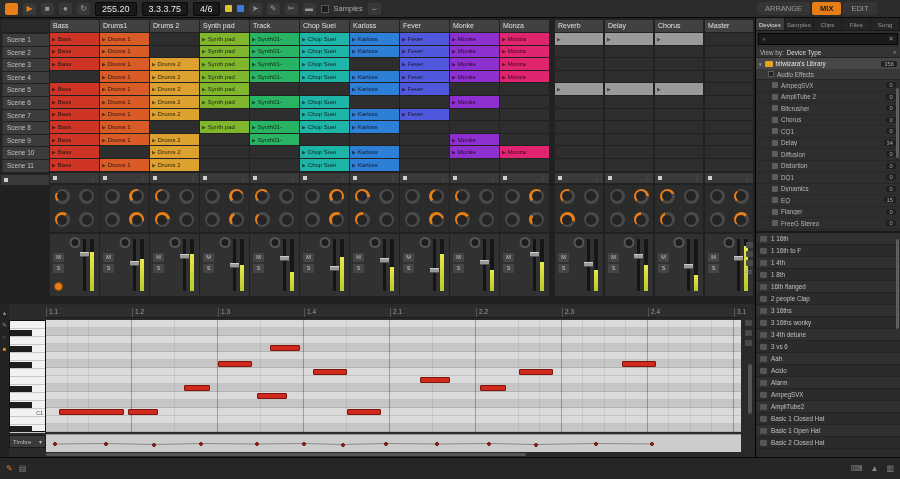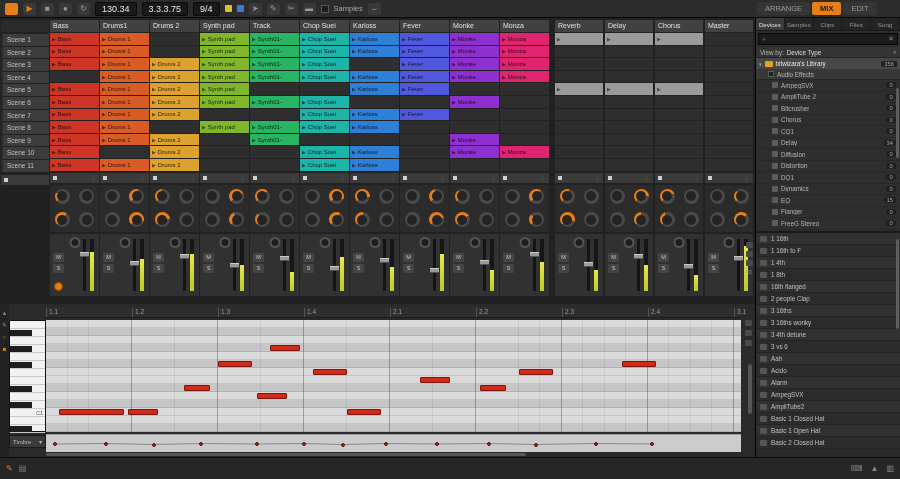"130.34" span.tb-display { text: 130.34 -> 255.20 }
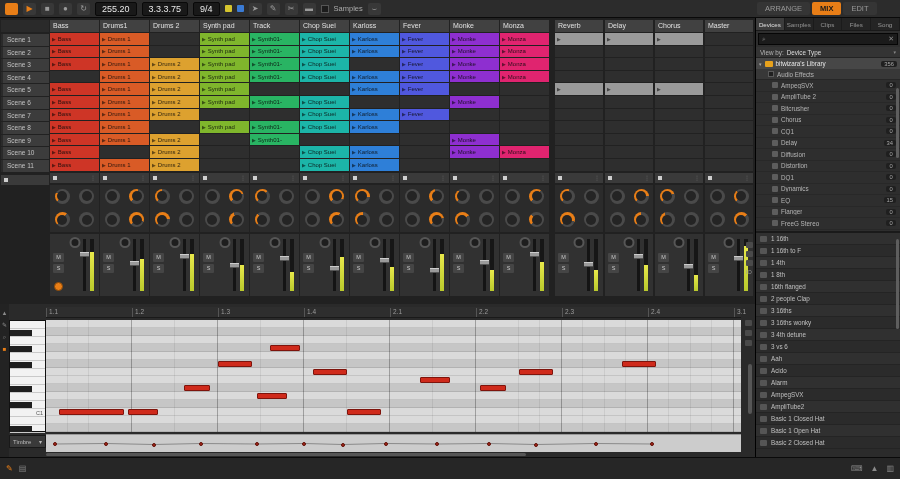"9/4" span.tb-display { text: 9/4 -> 4/6 }
